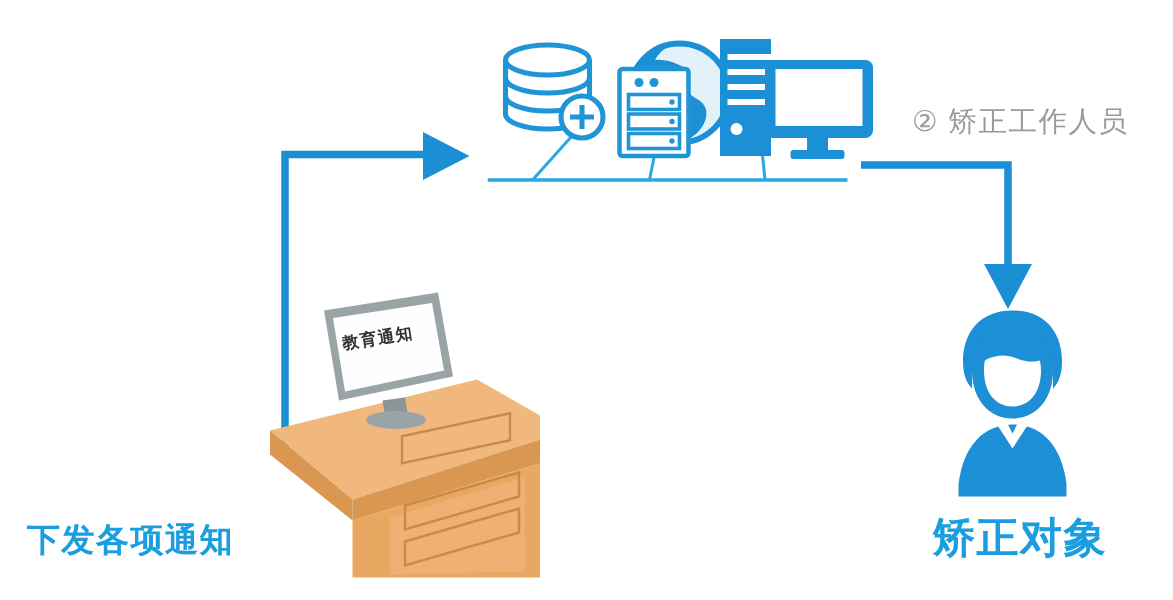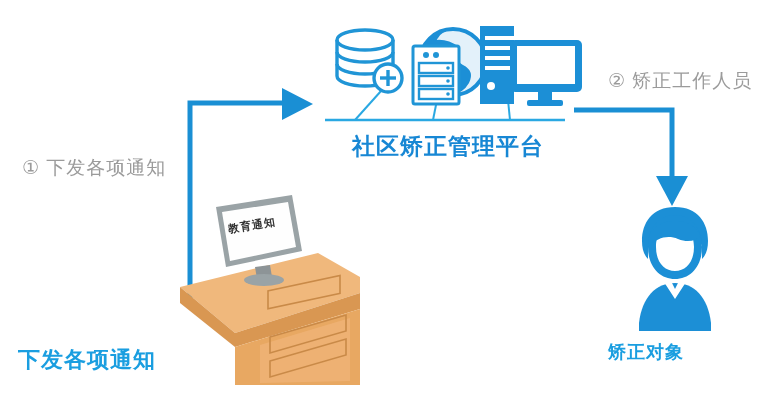"社区矫正管理平台" div.abs { html: <div>社区矫正管理平台</div> -> none }
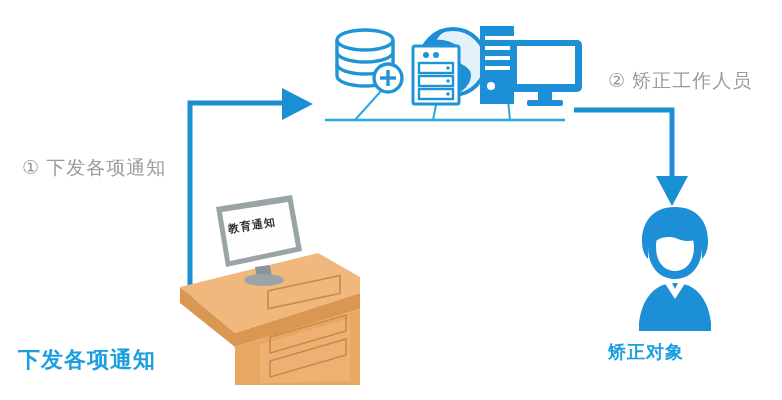"① 下发各项通知" div.abs { html: <div>① 下发各项通知</div> -> none }
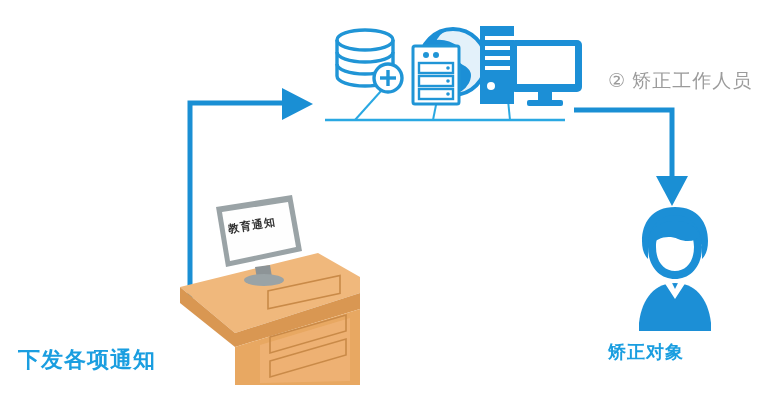"矫正对象" .actor-right { font-size: 18px -> 28px; left: 608px -> 622px }
